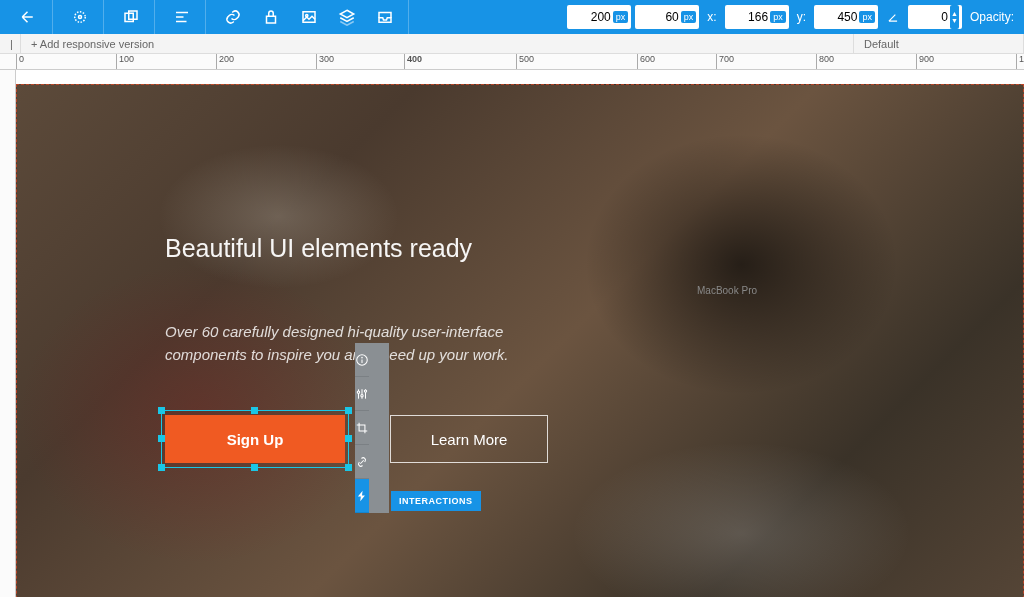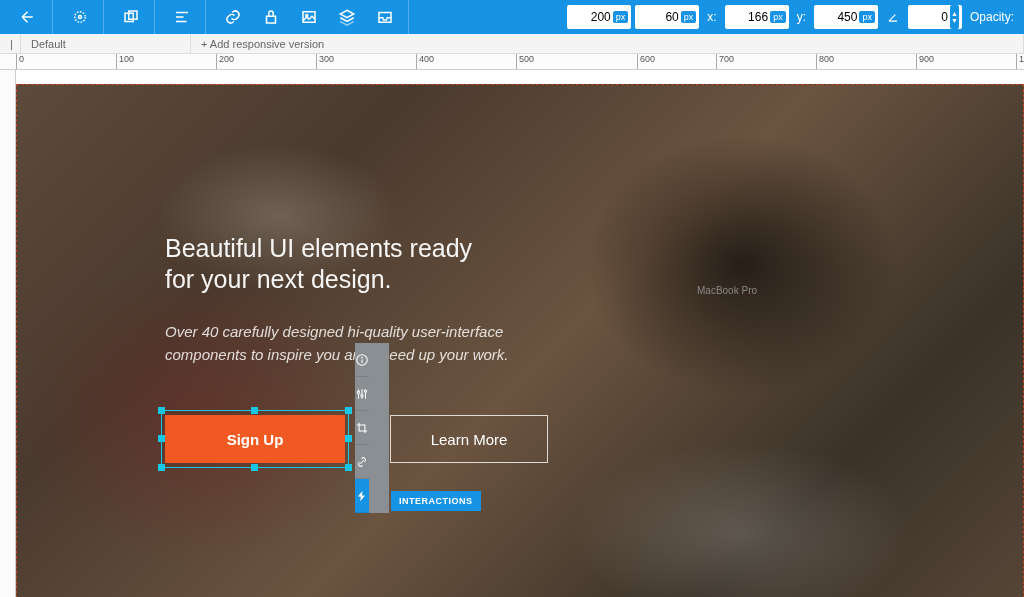"Default" div.bp-cell { order: before "+ Add responsive version" -> after "+ Add responsive version" }
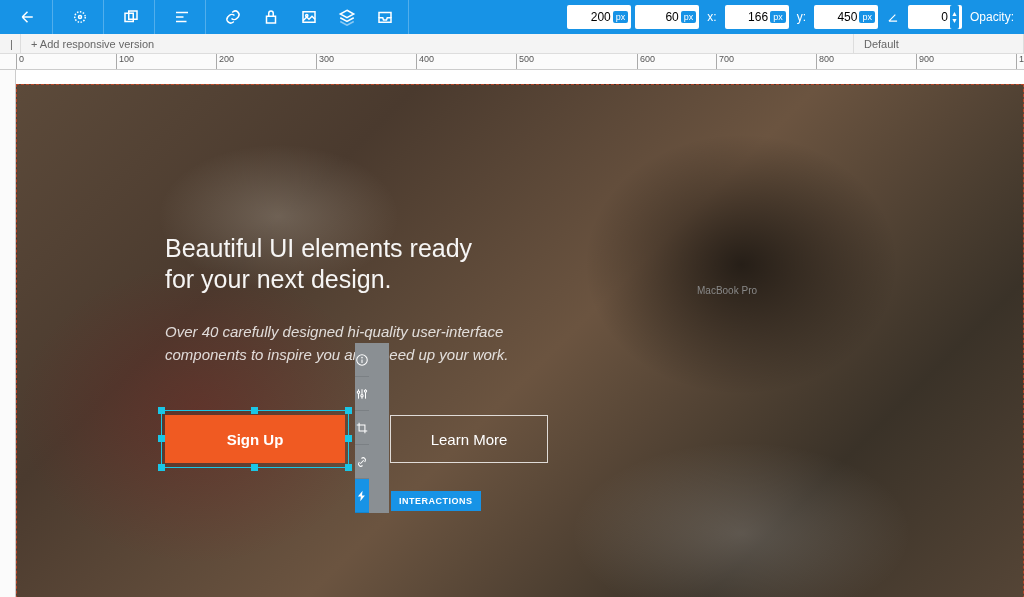"400" div.ruler-tick { font-weight: none -> bold; left: 416px -> 404px }
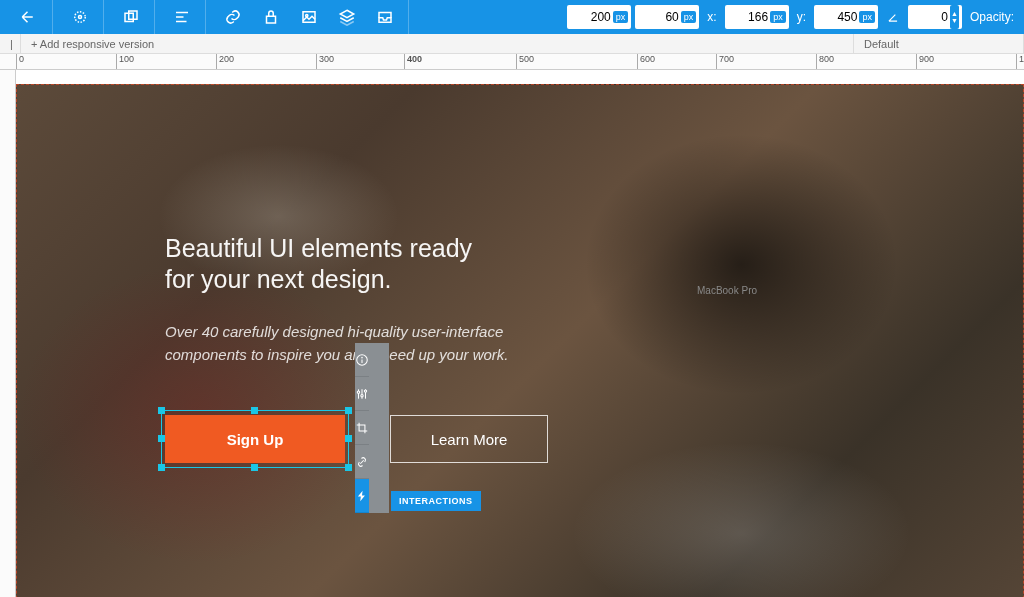"for your next design." span { html: <span>for your next design.</span> -> none }
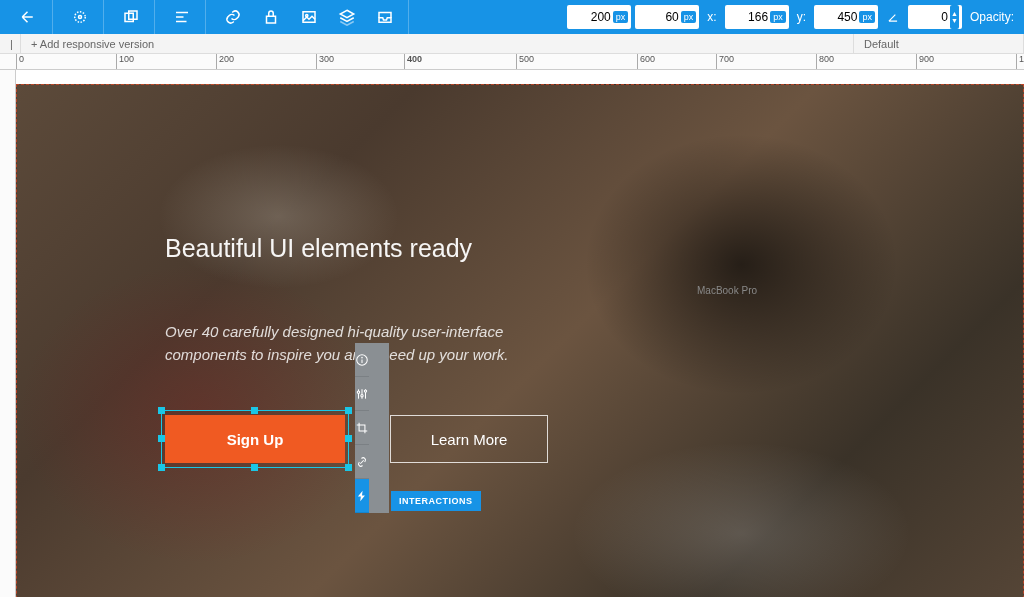"Over 40 carefully designed hi-quality" span { text: 40 -> 60 }
